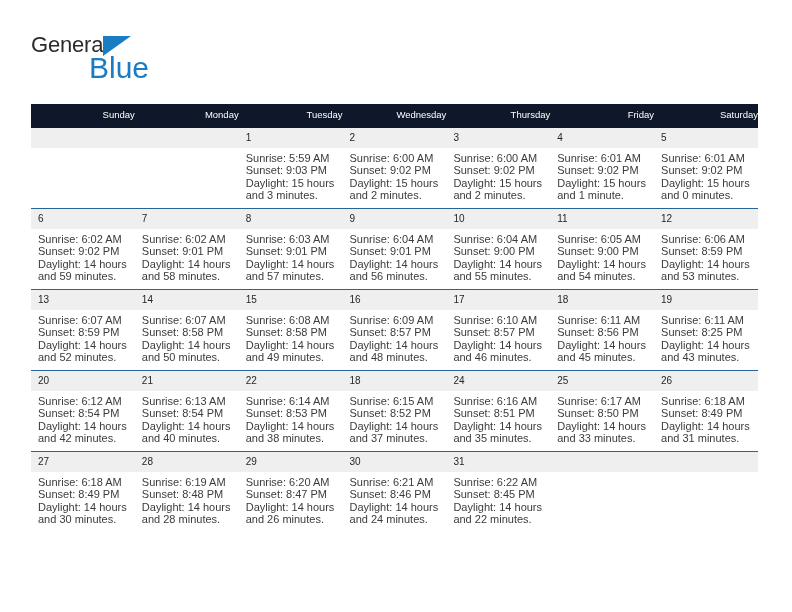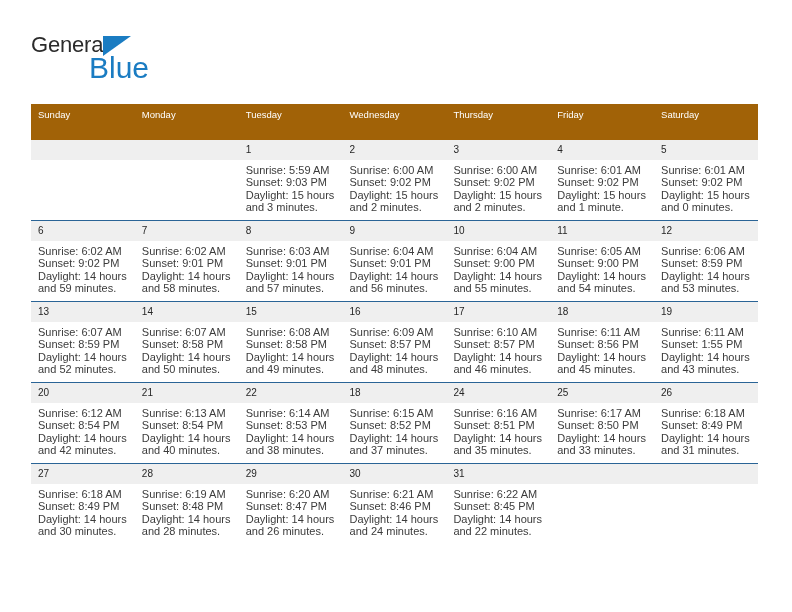"Sunday" .calendar th { background: #a16207 -> #0f172a; padding: 5px 0 20px 7px -> 5px 0 8px 7px; text-align: left -> right }
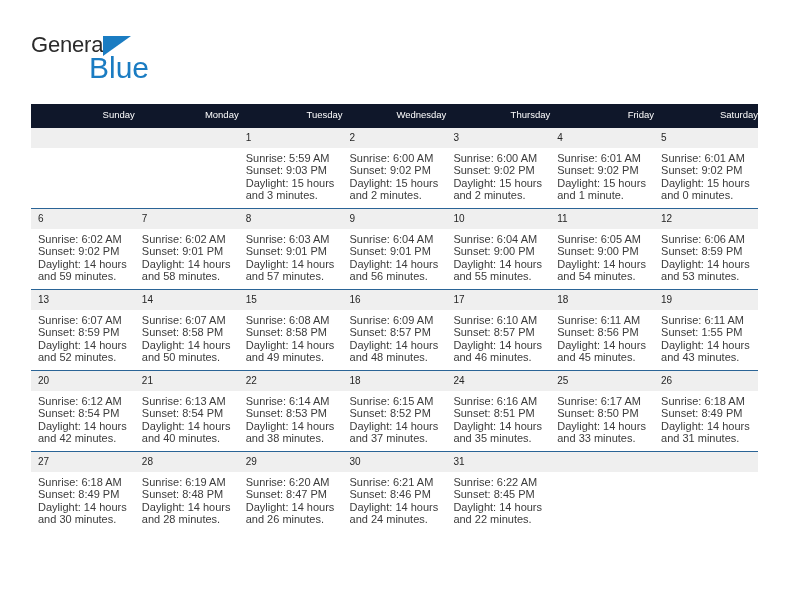"Sunset: 1:55 PM" div { text: 1:55 -> 8:25 }
